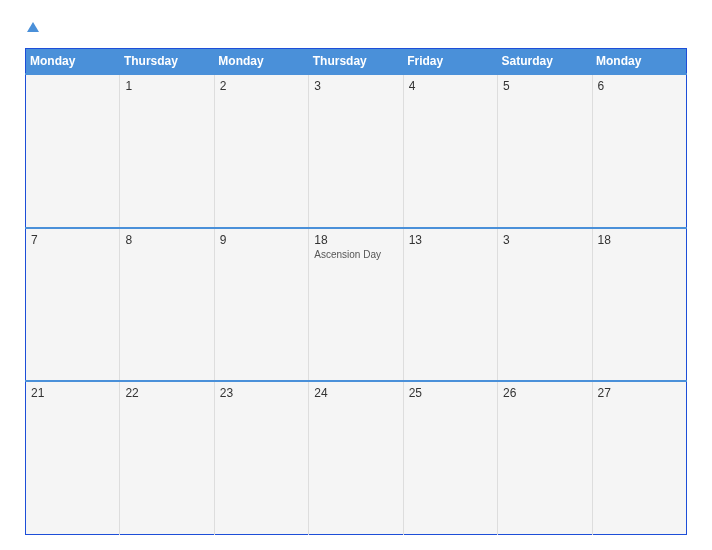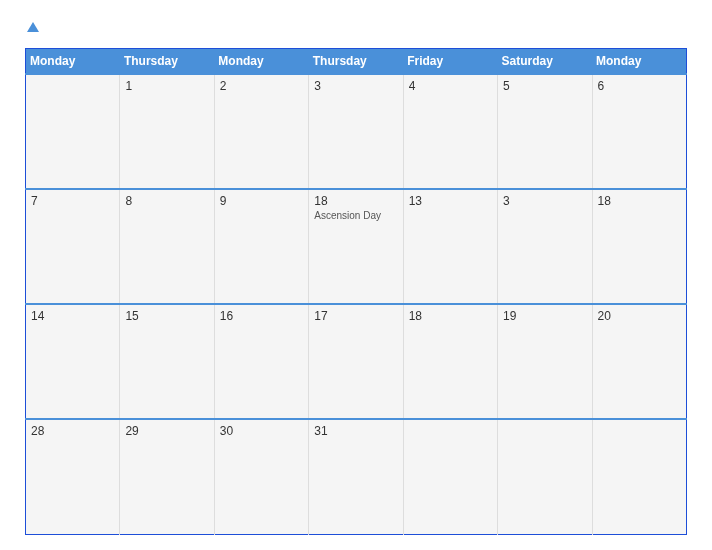"14" tr { html: <tr> <td> <span>14</span> </td> <td> <span>15</span> </td> <td> <span>16</span> </td> <td> <span>17</span> </td> <td> <span>18</span> </td> <td> <span>19</span> </td> <td> <span>20</span> </td> </tr> -> none }
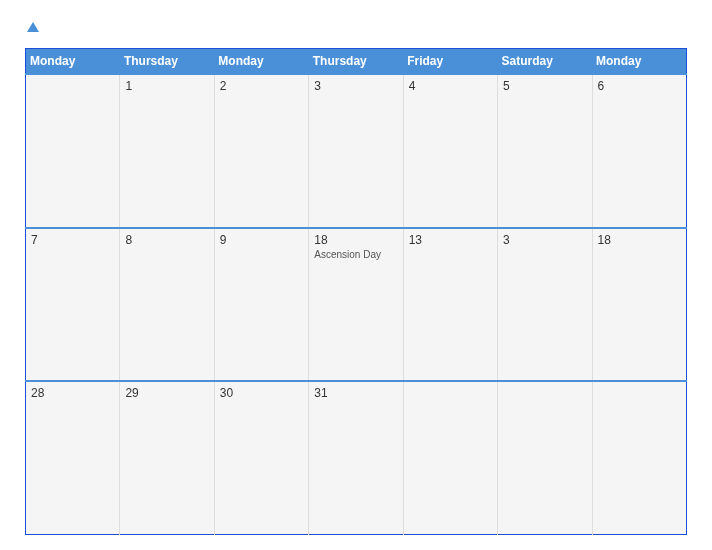"21" tr { html: none -> <tr> <td> <span>21</span> </td> <td> <span>22</span> </td> <td> <span>23</span> </td> <td> <span>24</span> </td> <td> <span>25</span> </td> <td> <span>26</span> </td> <td> <span>27</span> </td> </tr> }
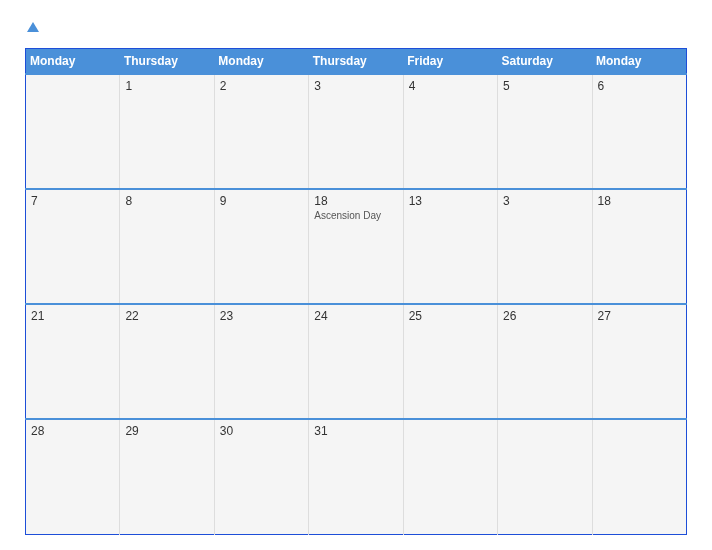"28" tr { html: <tr> <td> <span>28</span> </td> <td> <span>29</span> </td> <td> <span>30</span> </td> <td> <span>31</span> </td> <td></td> <td></td> <td></td> </tr> -> none }
